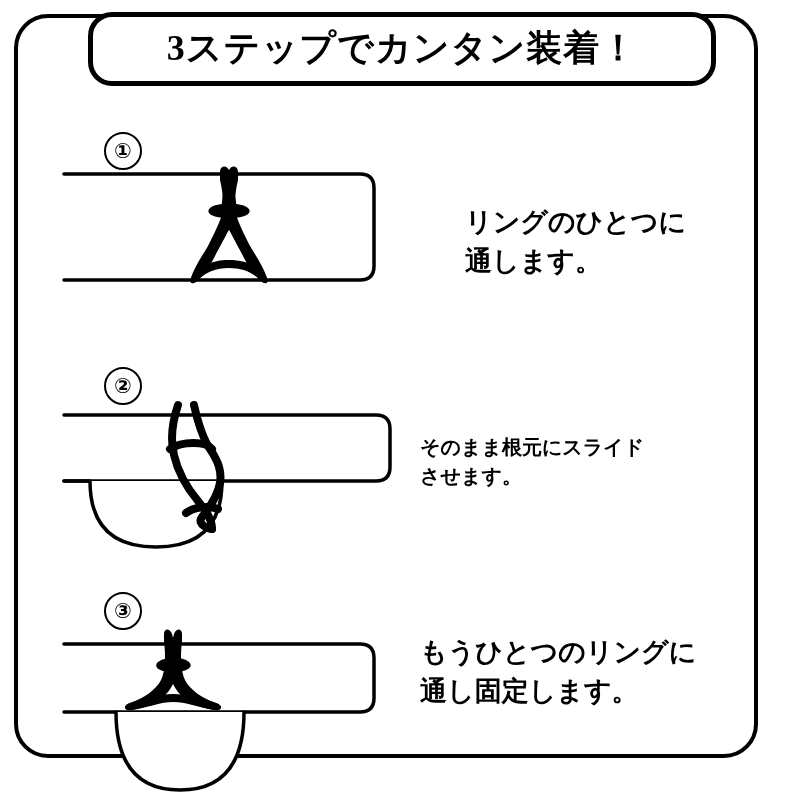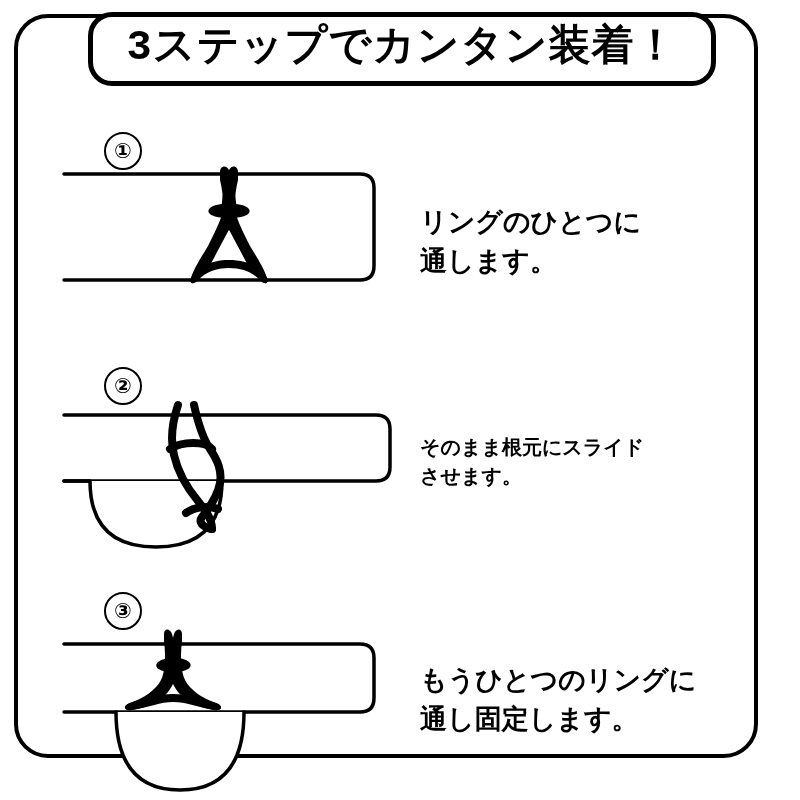"3ステップでカンタン装着！" .title-text { font-family: Liberation Mono, monospace -> Liberation Serif, serif; font-size: 42px -> 36px }
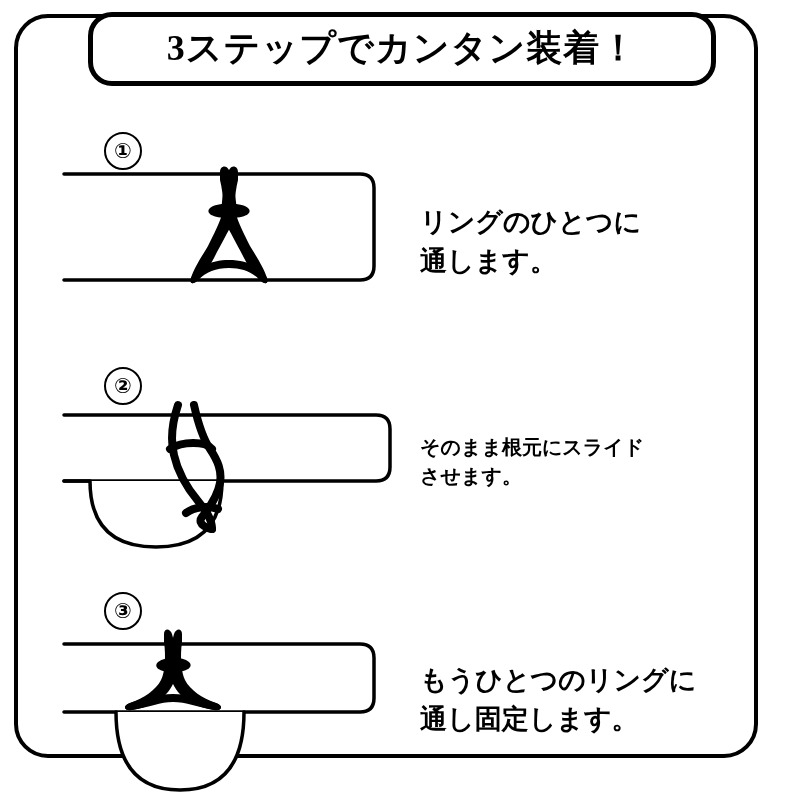"リングのひとつに" .caption-1 { margin-left: none -> 45px }
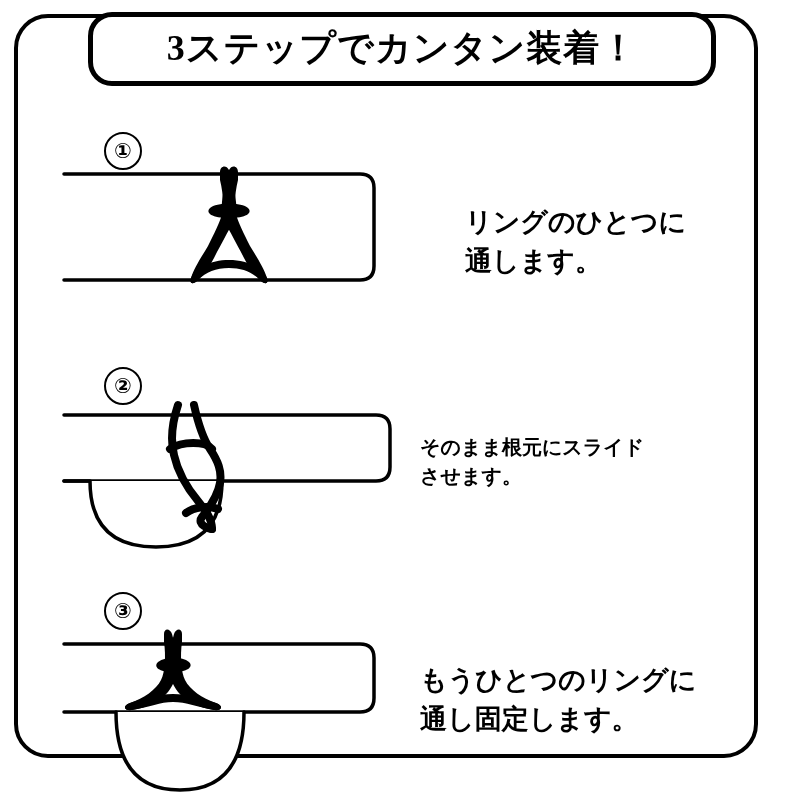"もうひとつのリングに" .caption-3 { top: 80px -> 52px }
